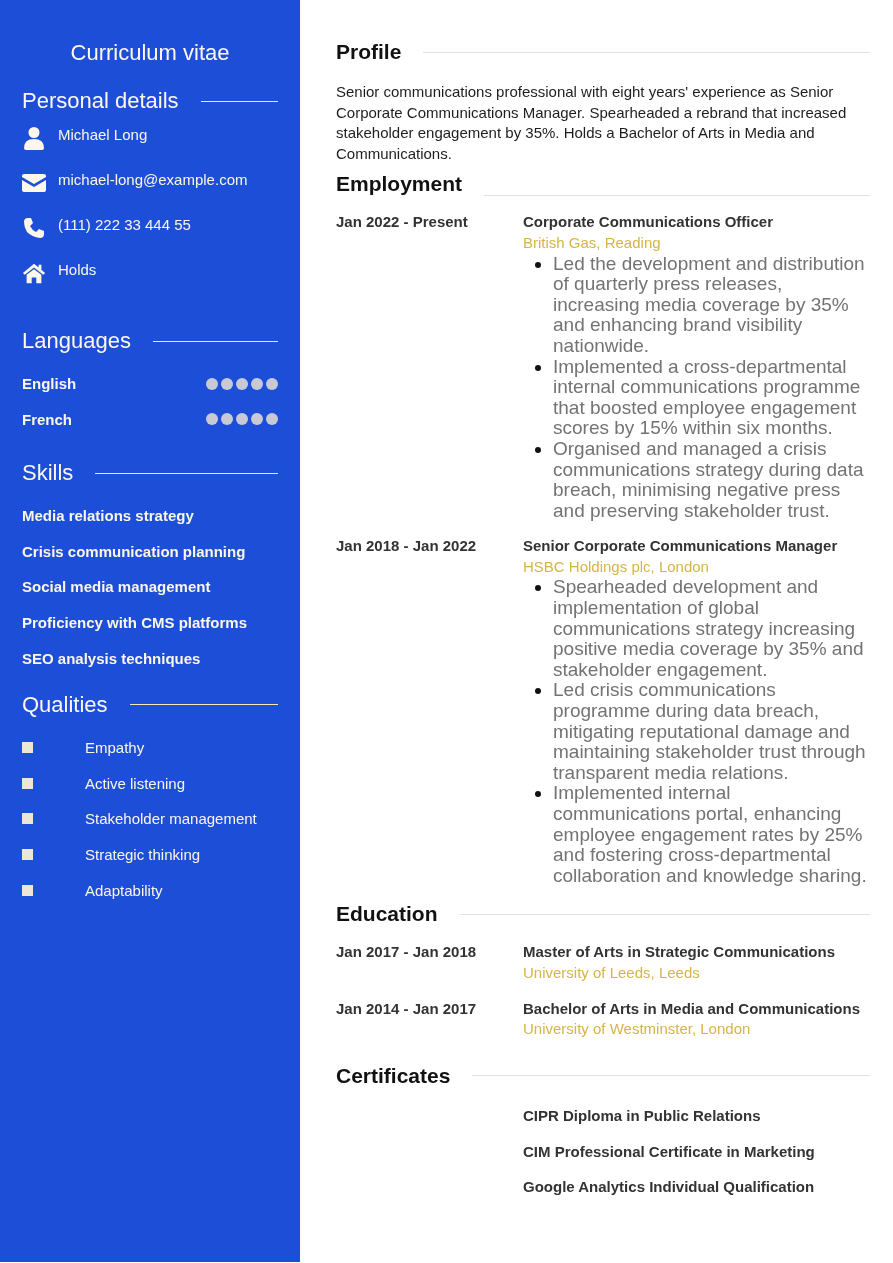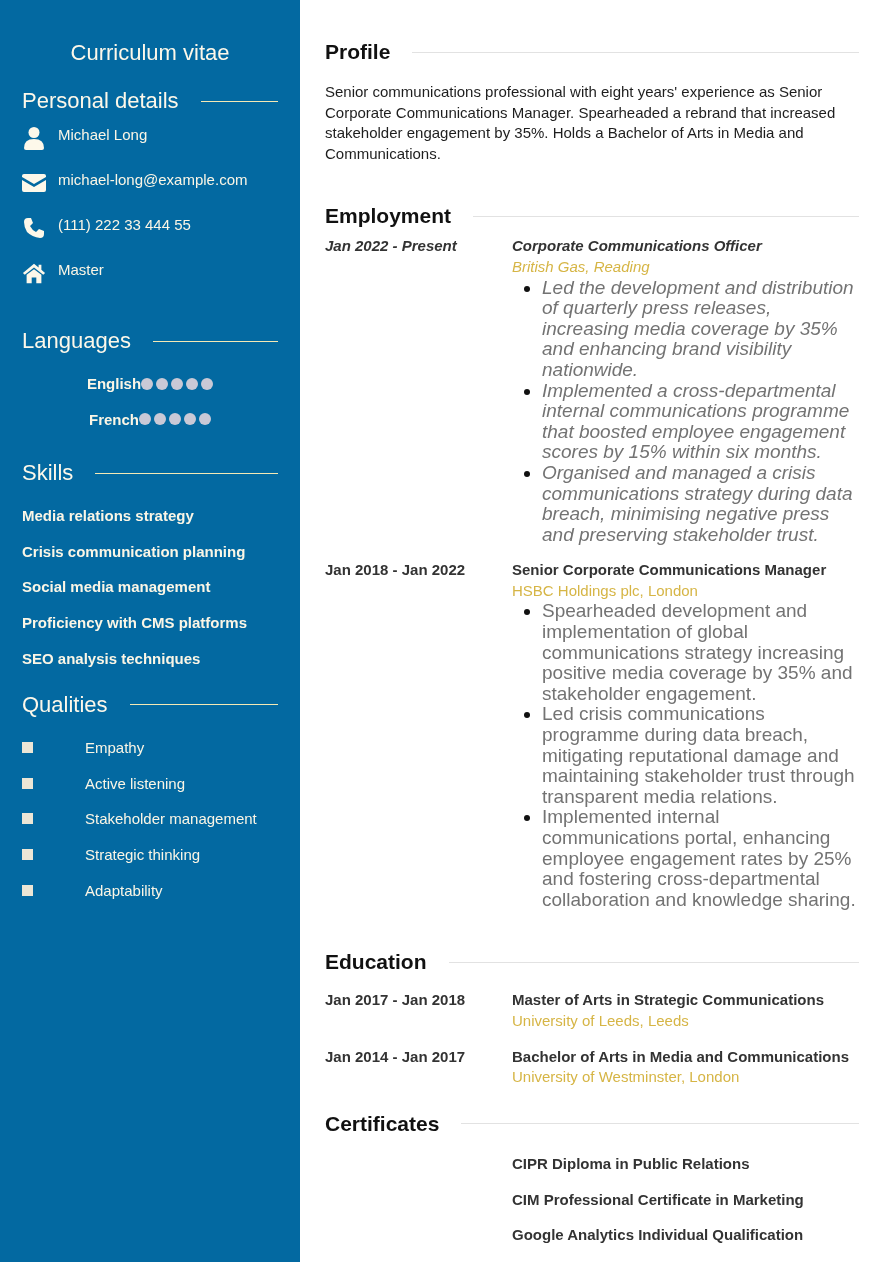"Curriculum vitae" .sidebar { background: #0369a1 -> #1d4ed8 }
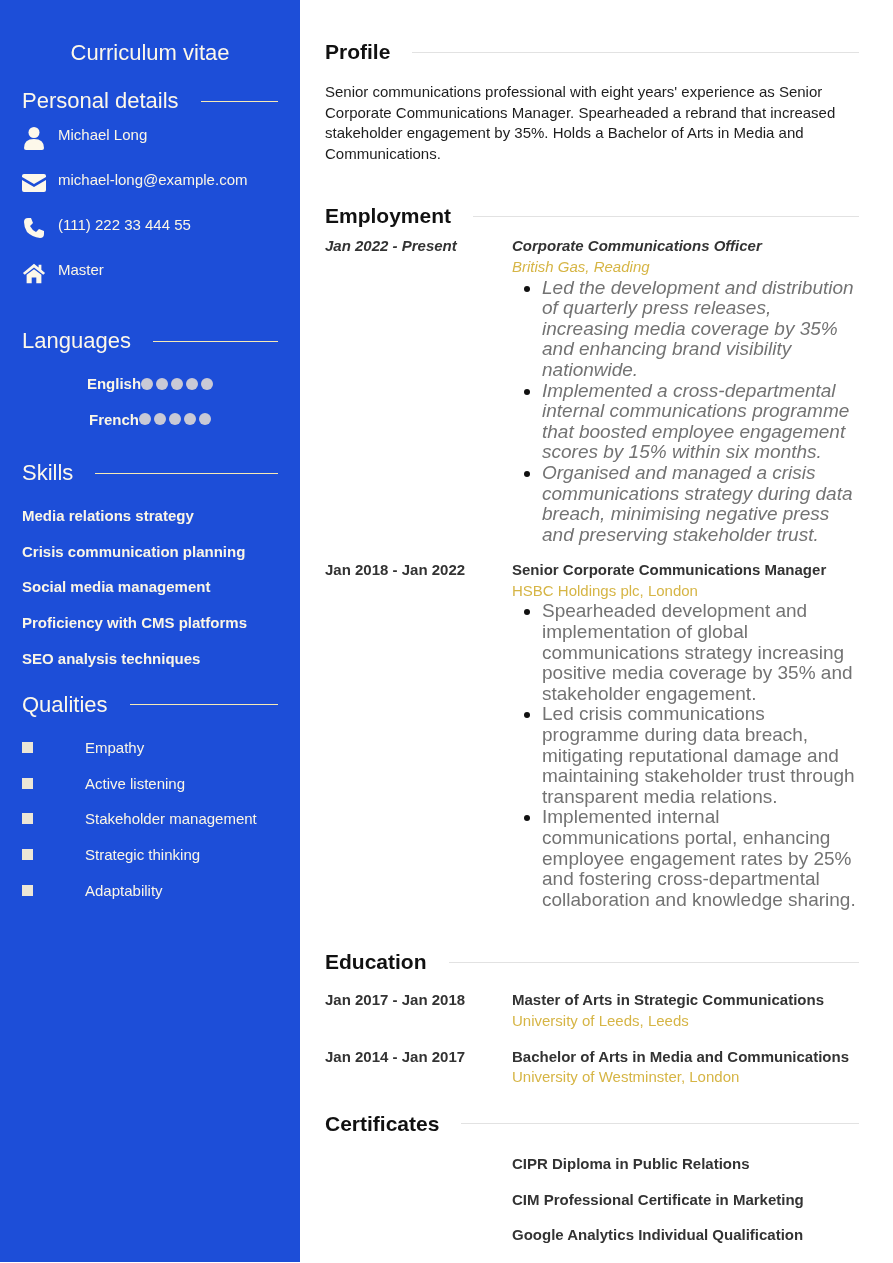"Profile" .main { left: 325px -> 336px }
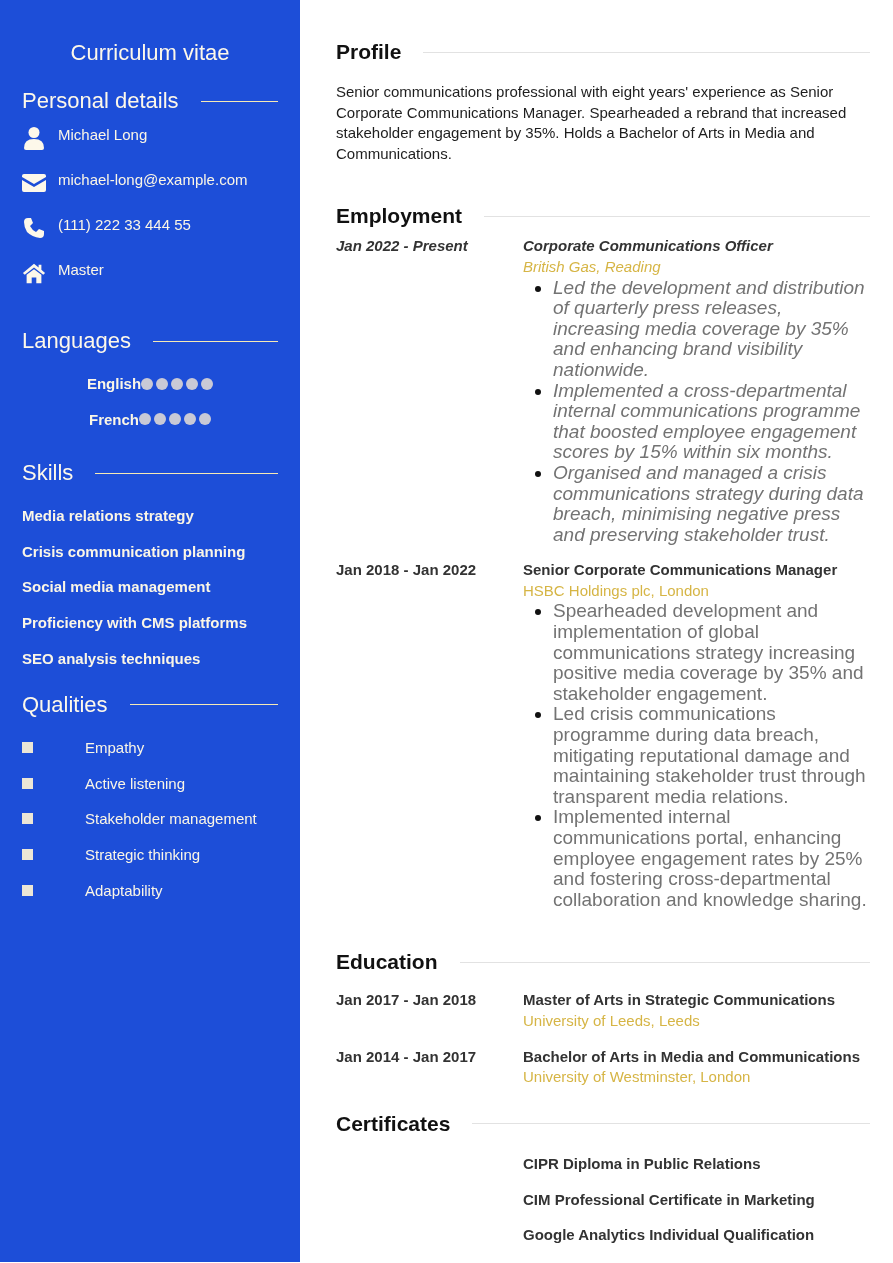"Employment" div.main-head { align-items: none -> flex-end; margin-top: 40px -> 8px }
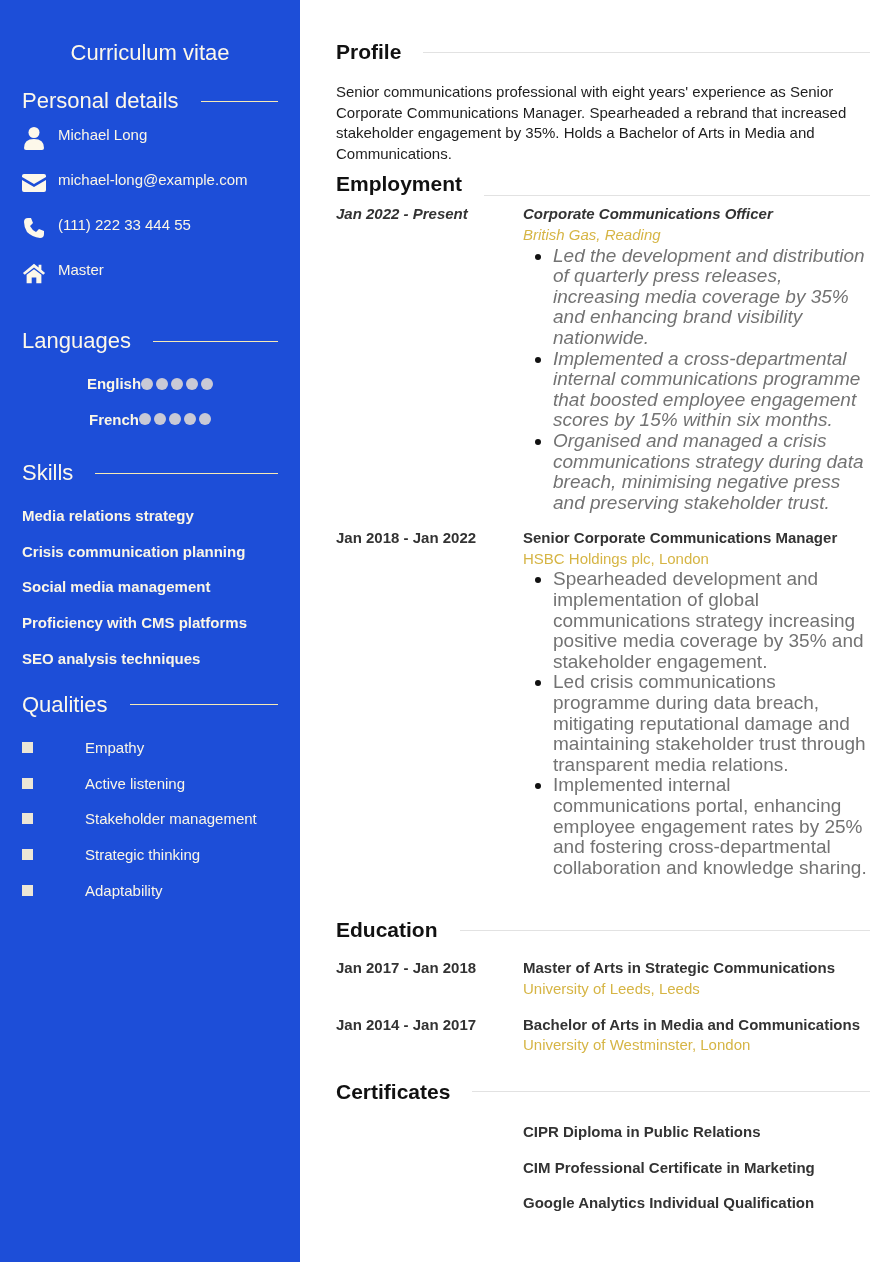"Jan 2022 - Present" div.entry { font-style: italic -> none; margin-top: 8px -> 16px }
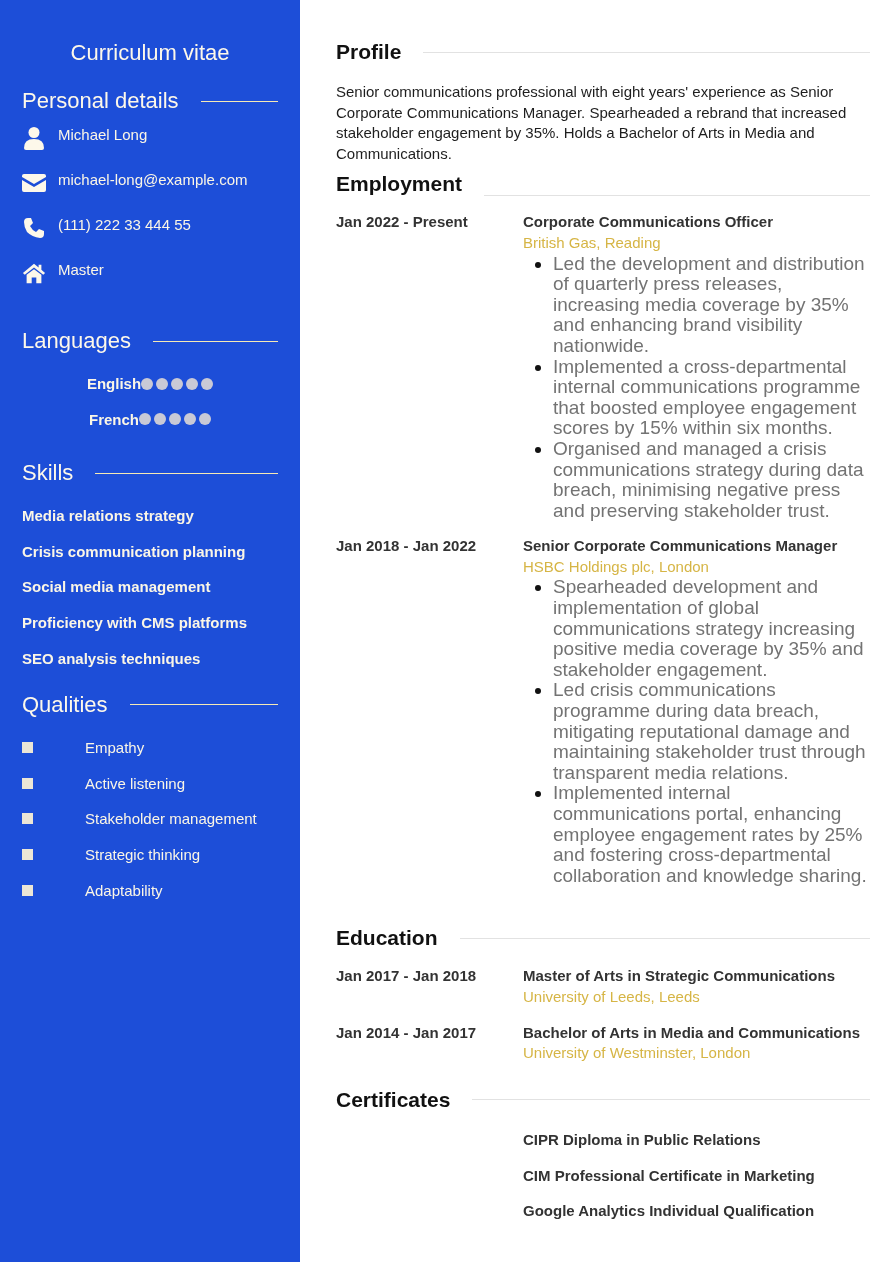"Master" span { text: Master -> Holds }
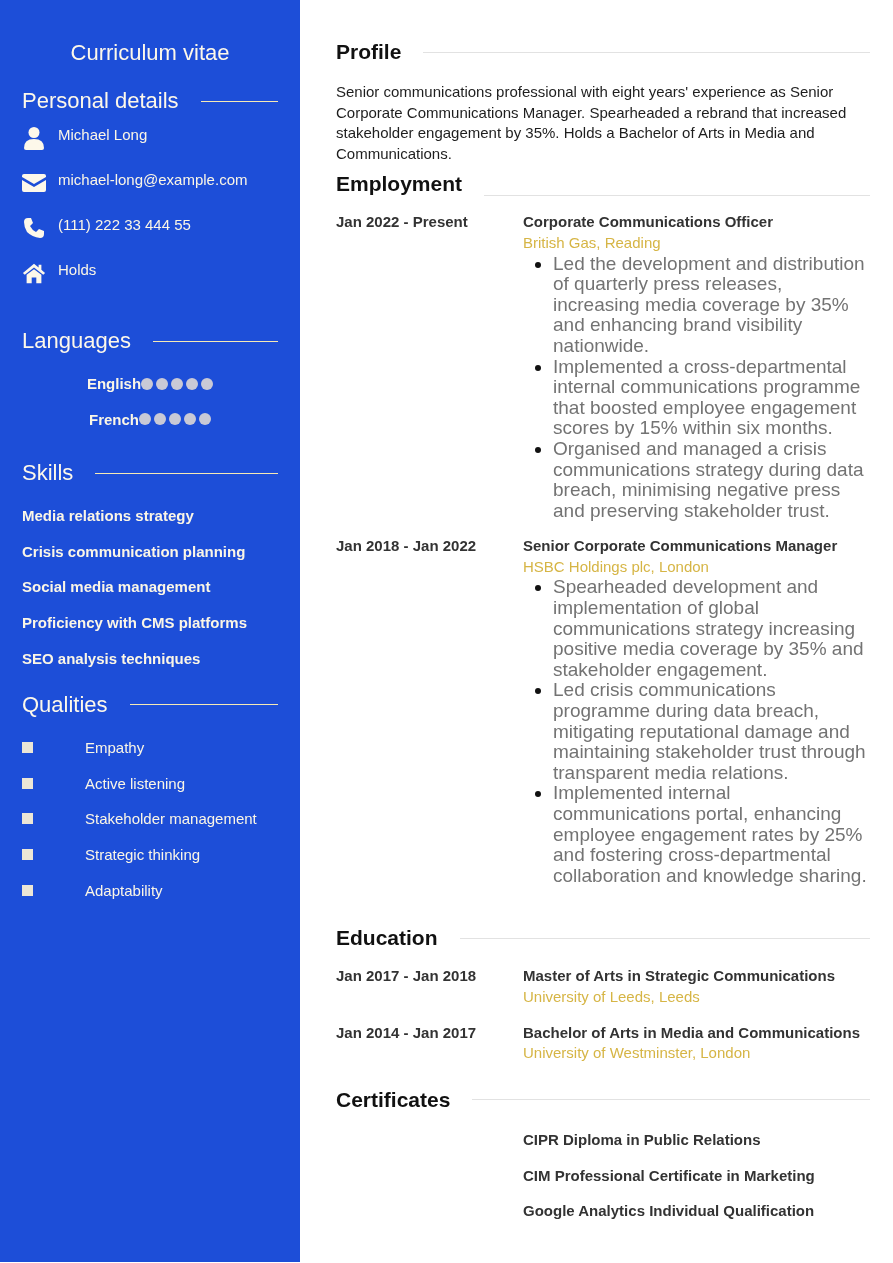"English" .lang-row { justify-content: center -> space-between }
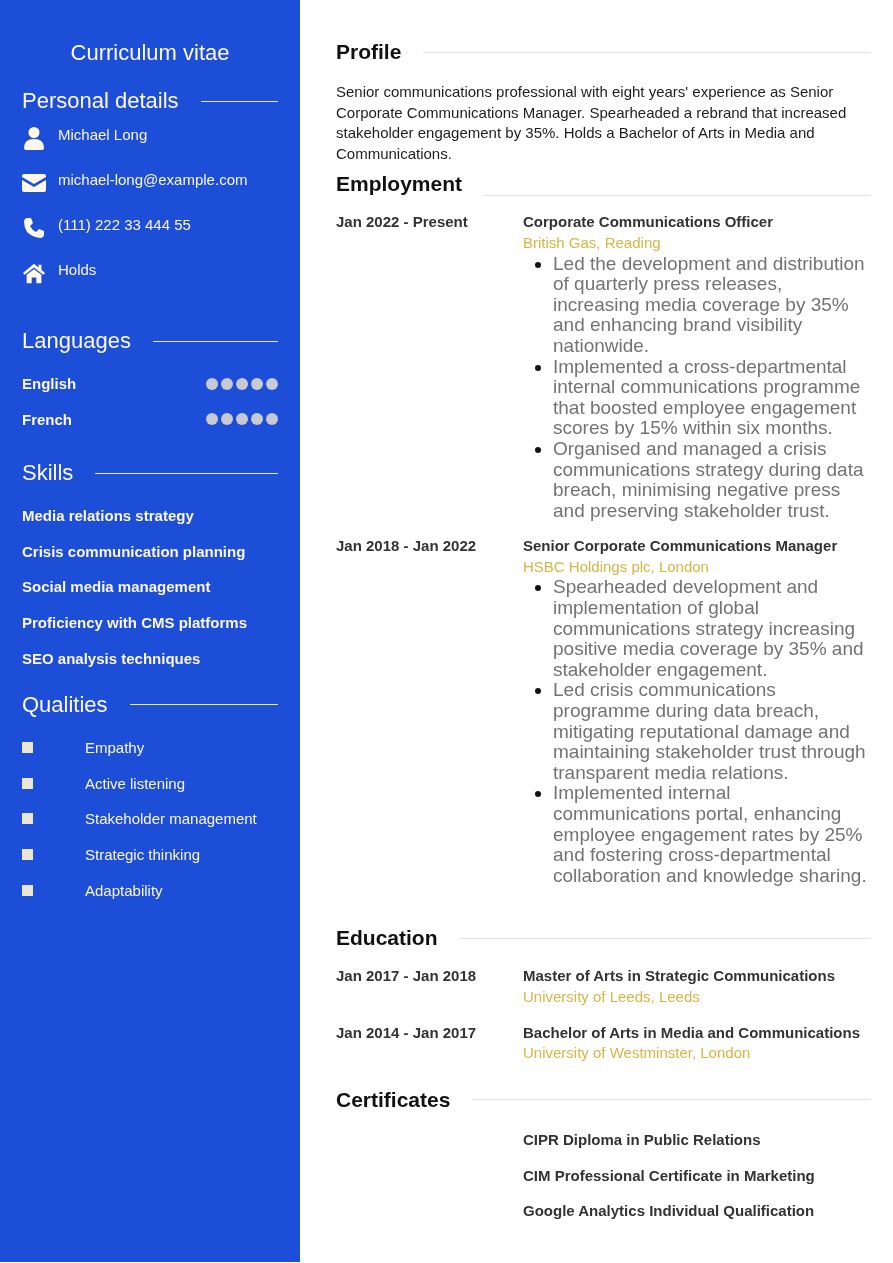"Education" div.main-head { margin-top: 40px -> 16px }
